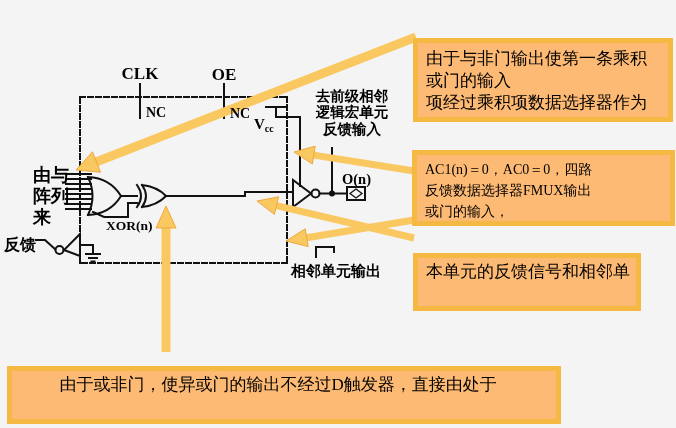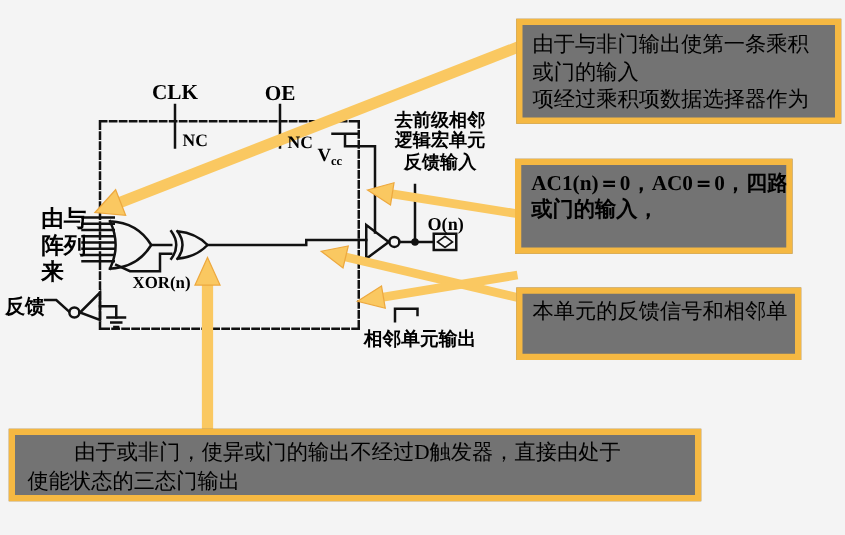"由于与非门输出使第一条乘积" .callout { background: #737373 -> #fdba74; margin-top: none -> 23px }
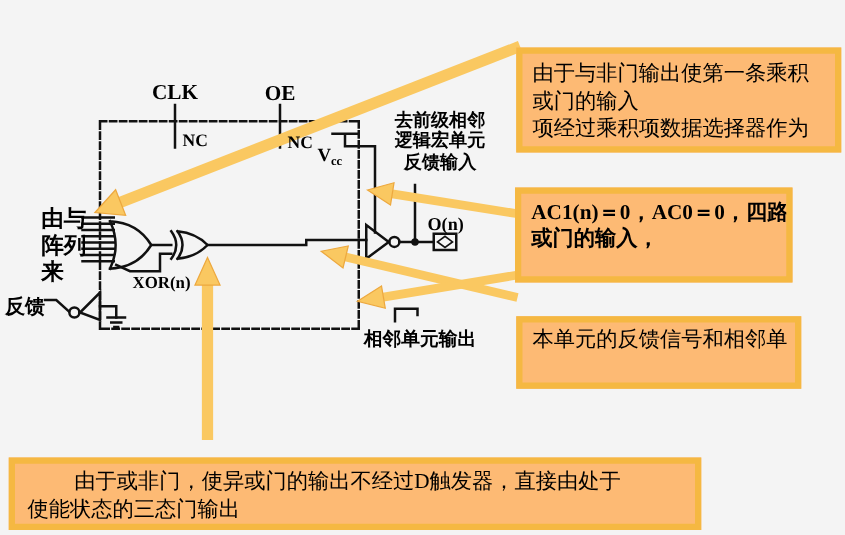"AC1(n)＝0，AC0＝0，四路" #co-fmux { font-size: 17px -> 14px; font-weight: bold -> none; width: 222px -> 263px }
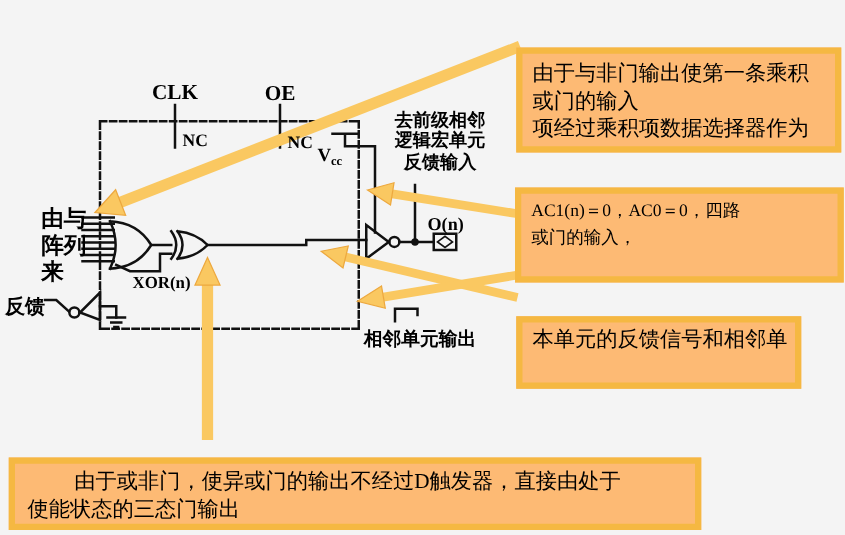"反馈数据选择器FMUX输出" div.ln { html: none -> <div>反馈数据选择器FMUX输出</div> }
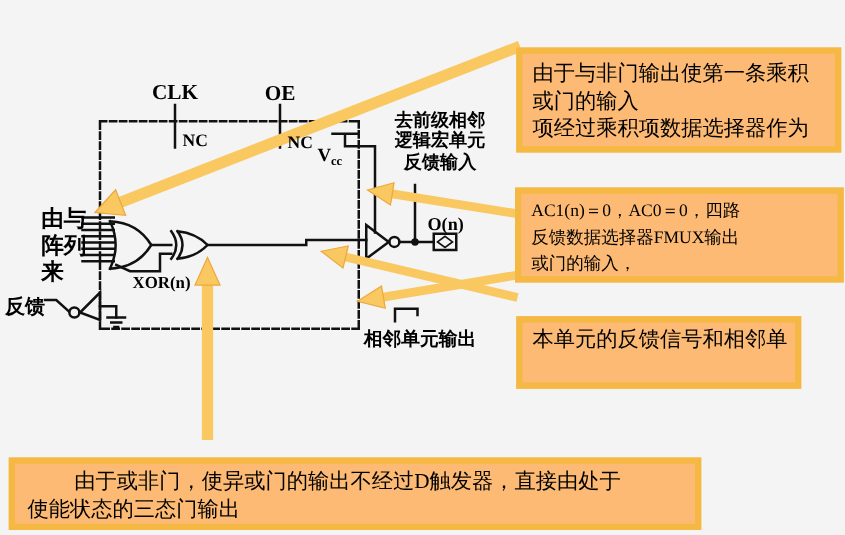"使能状态的三态门输出" div.ln { html: <div>使能状态的三态门输出</div> -> none }
